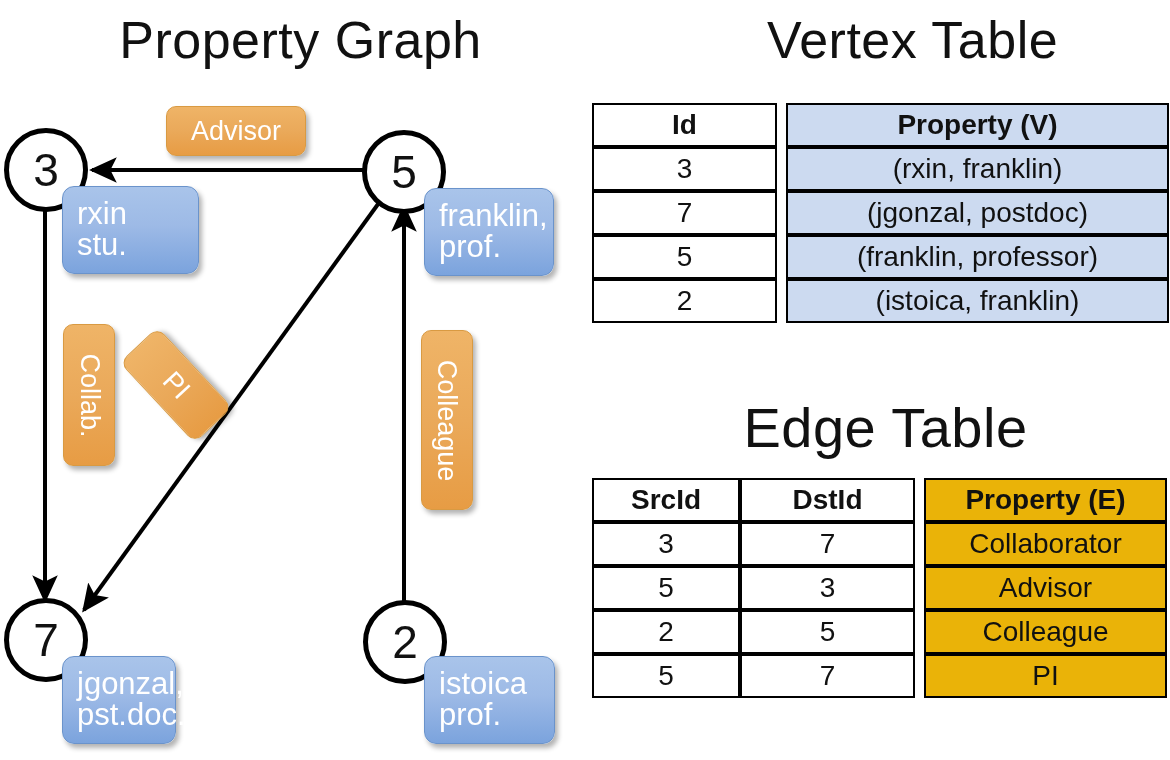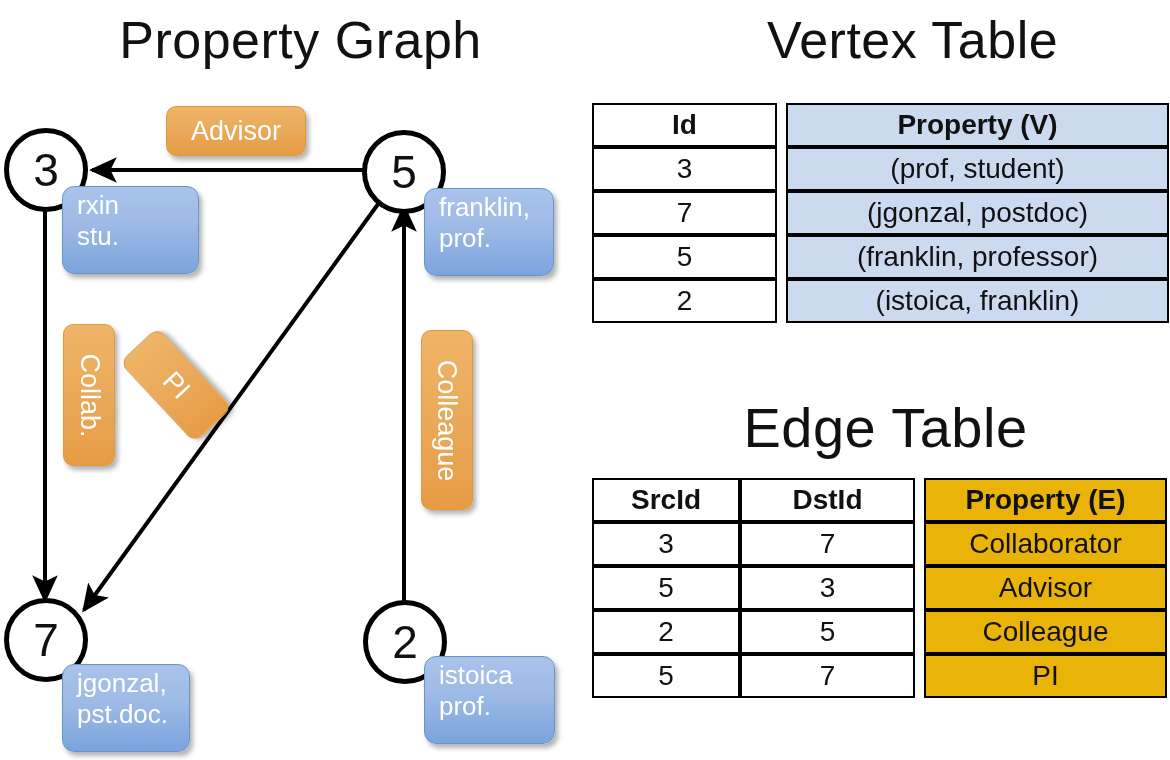"(prof, student)" td.c-prop { text: prof, student -> rxin, franklin }
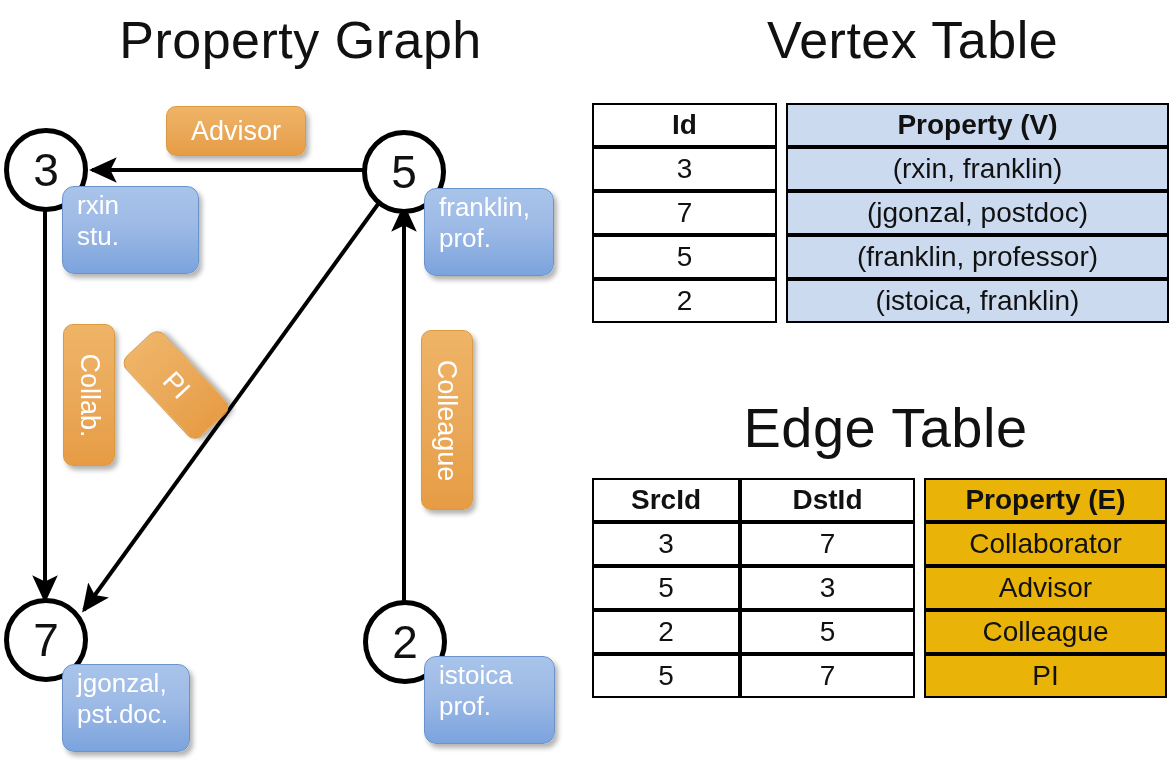"rxin" .prop-box { font-size: 26px -> 31px; padding: 3px 0 0 14px -> 11px 0 0 14px }
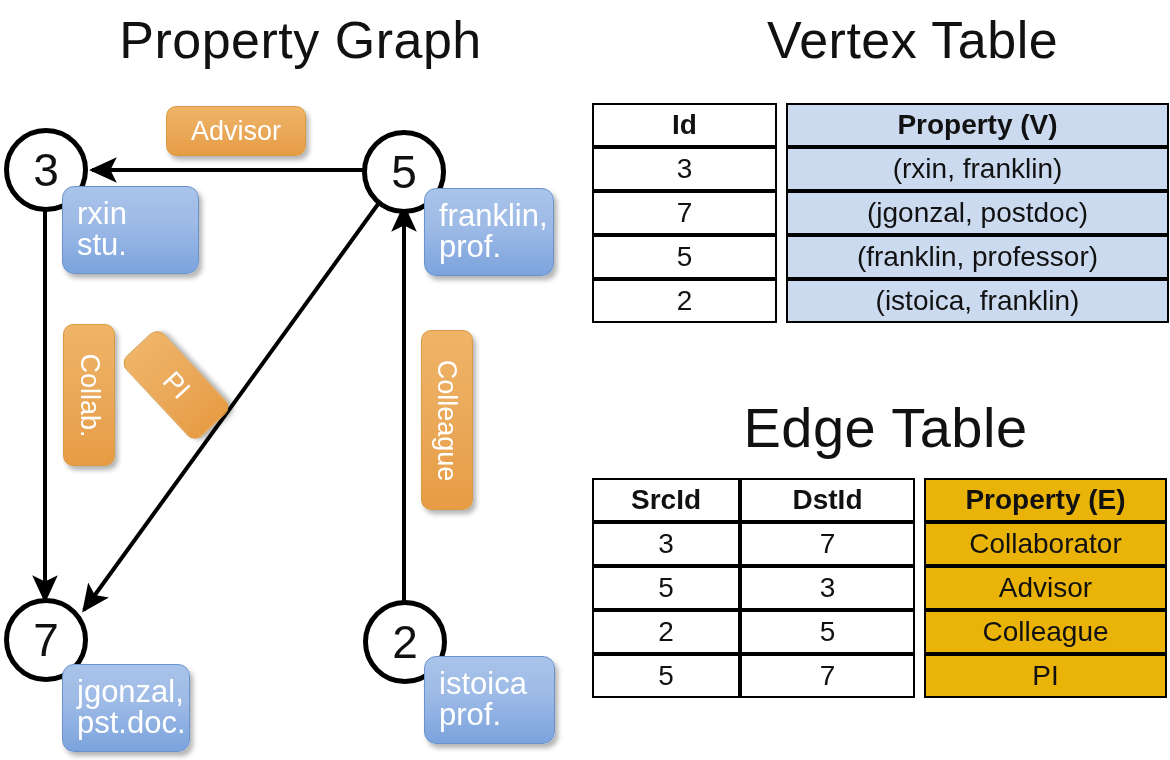"jgonzal," div.prop-box { margin-top: 8px -> none; width: 128px -> 114px }
